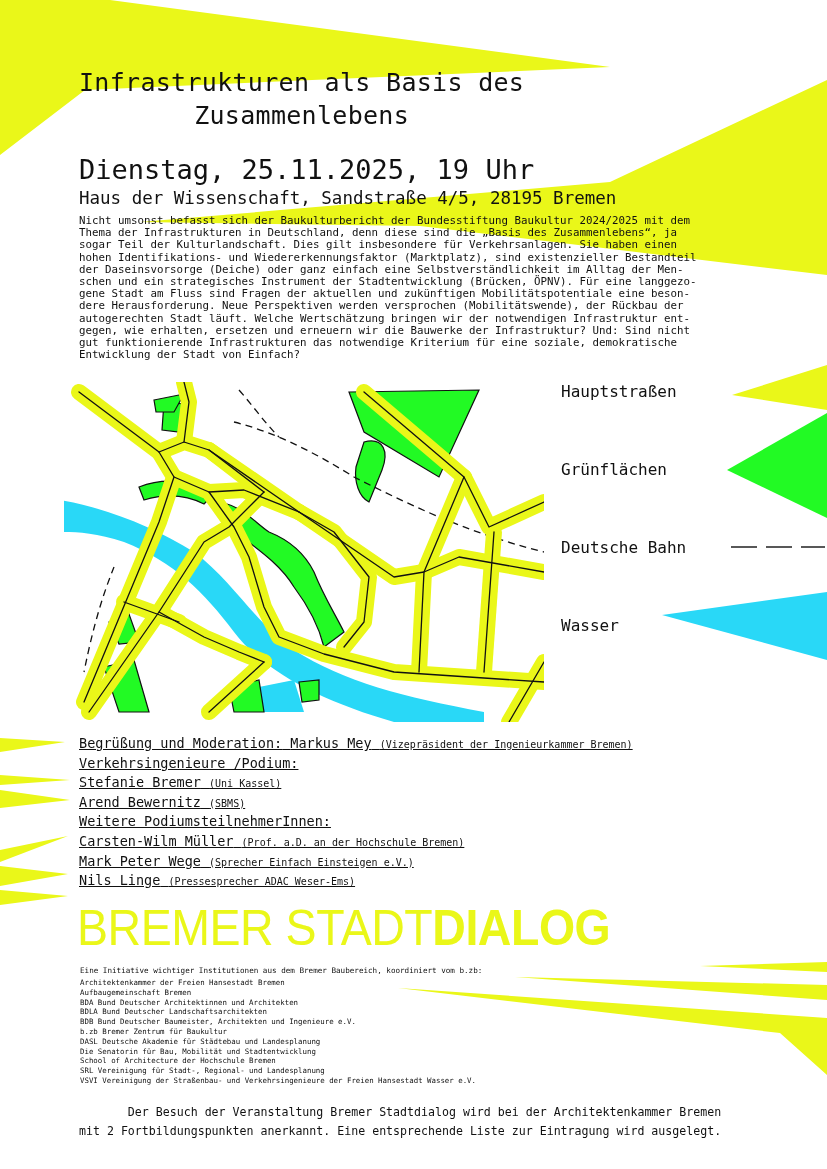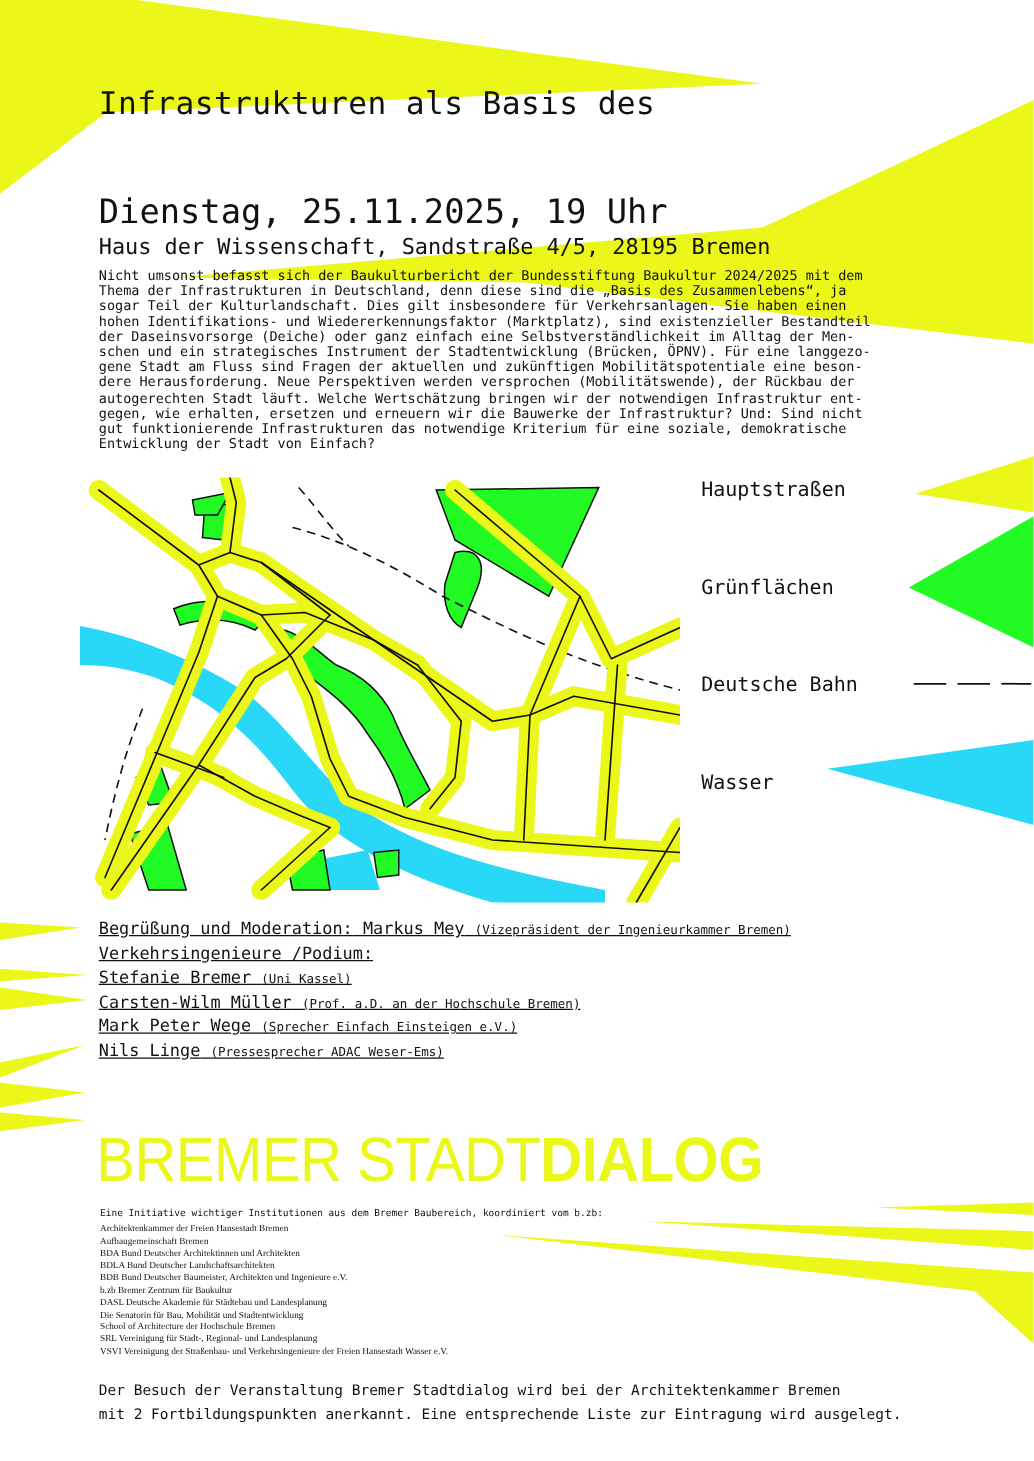"Zusammenlebens" div { html: none -> <div>Zusammenlebens</div> }
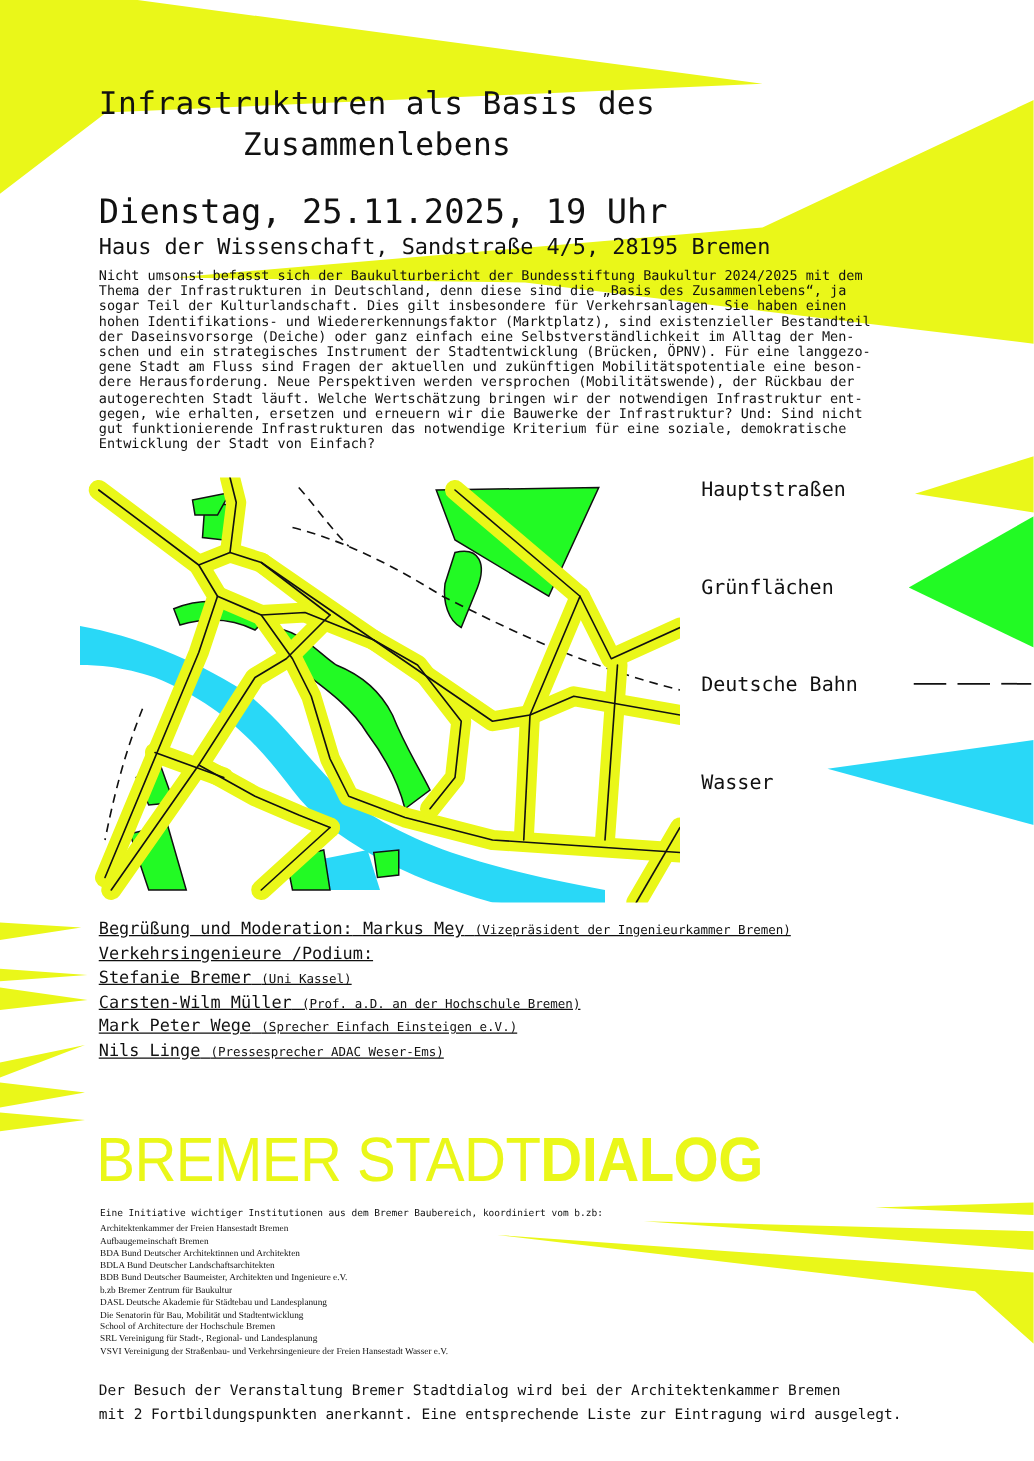"Arend Bewernitz (SBMS)" div.row { html: none -> <div> <span>Arend Bewernitz</span> <span>(SBMS)</span> </div> }
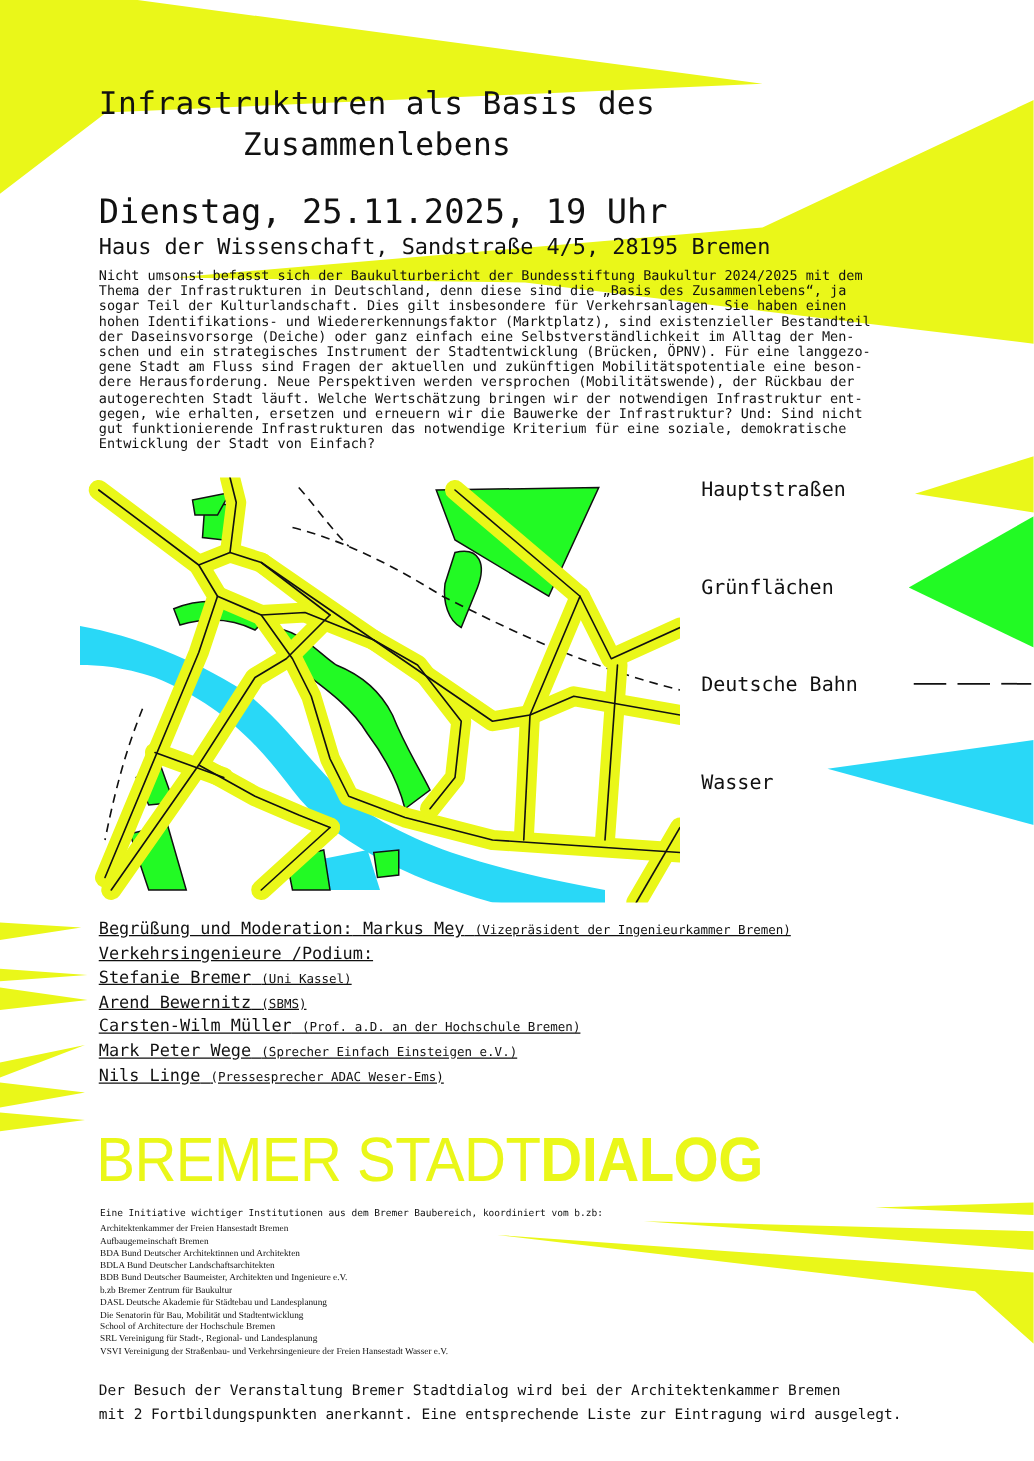"Weitere PodiumsteilnehmerInnen:" div.row { html: none -> <div>Weitere PodiumsteilnehmerInnen:</div> }
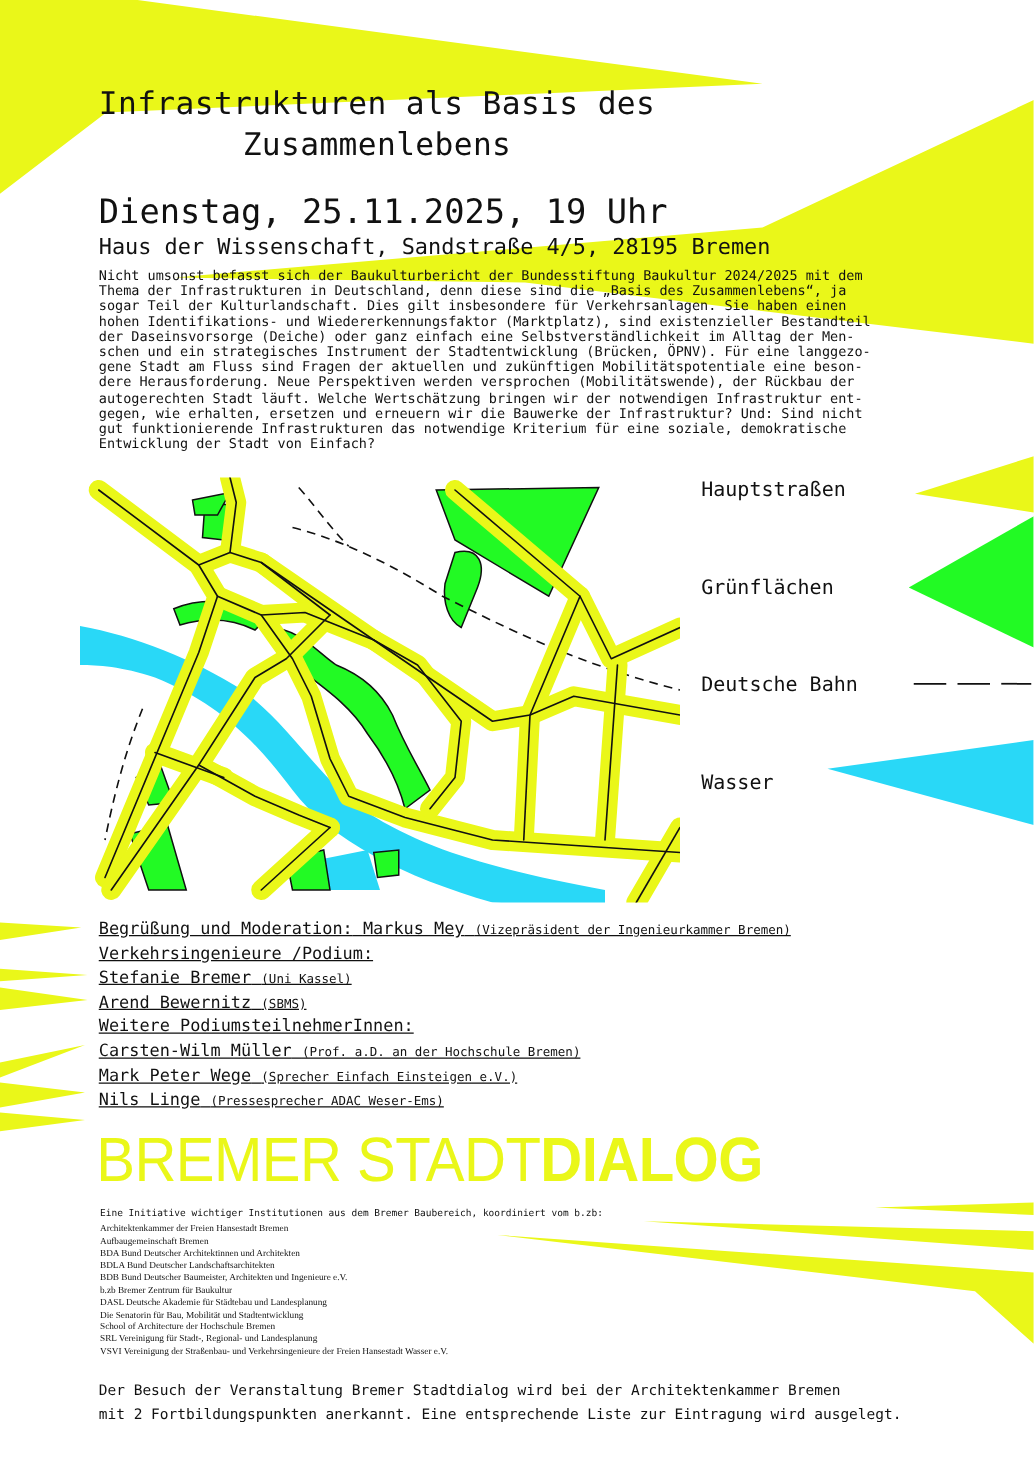"Architektenkammer der Freien Hansestadt" .orgs div { font-family: Liberation Serif, serif -> none }
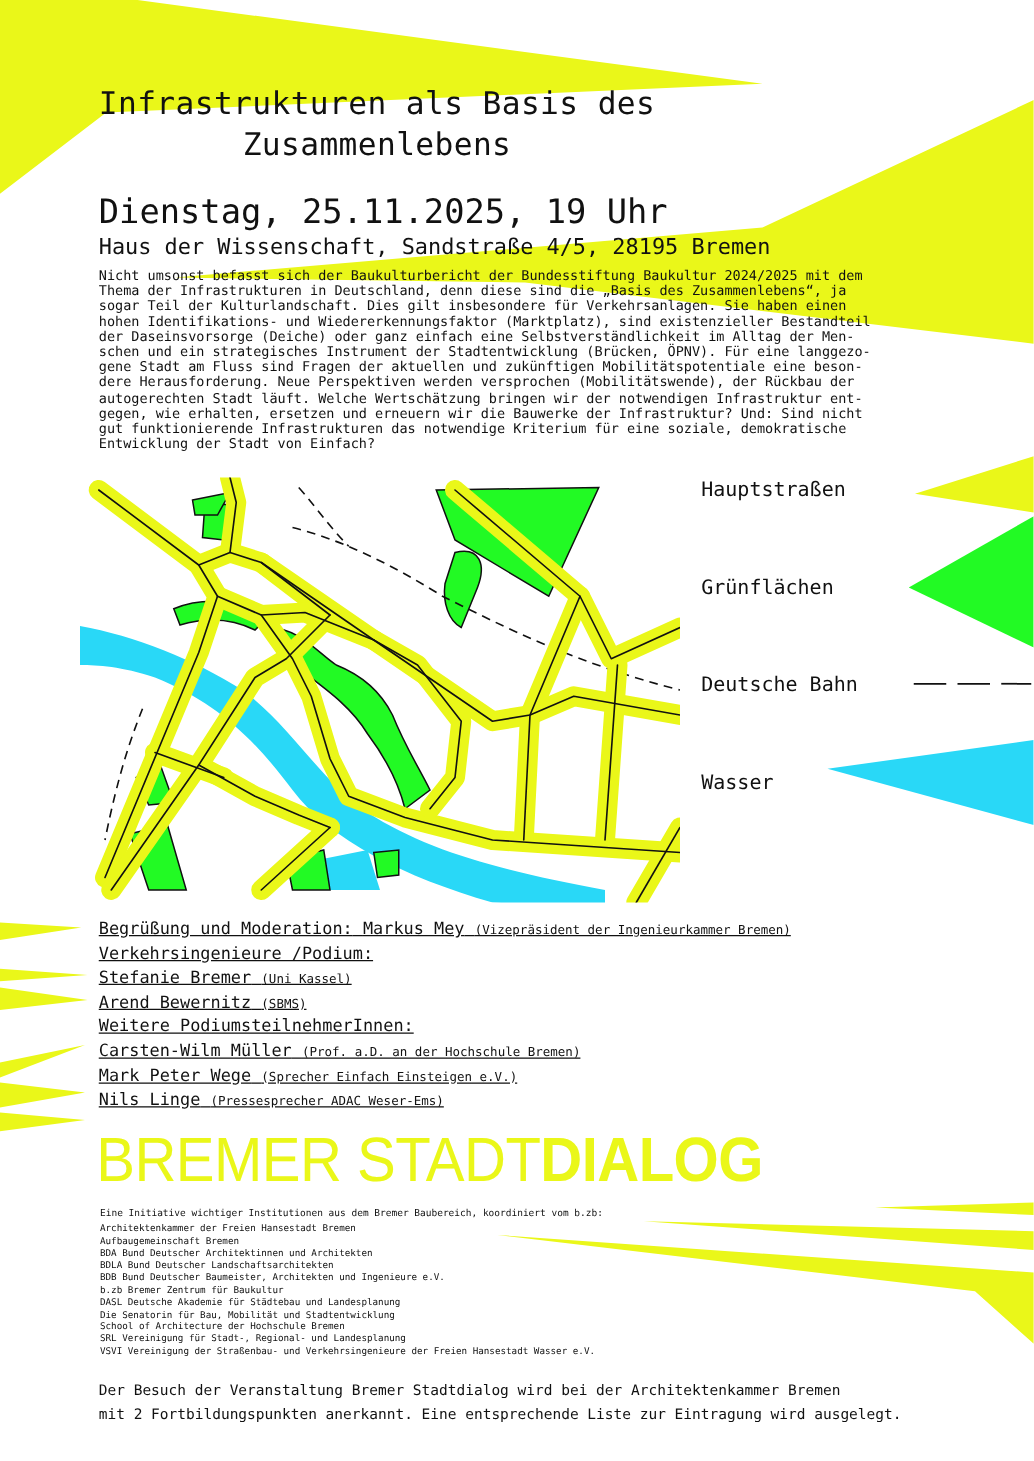"Der Besuch der Veranstaltung Bremer" .footer div { text-align: none -> right }
